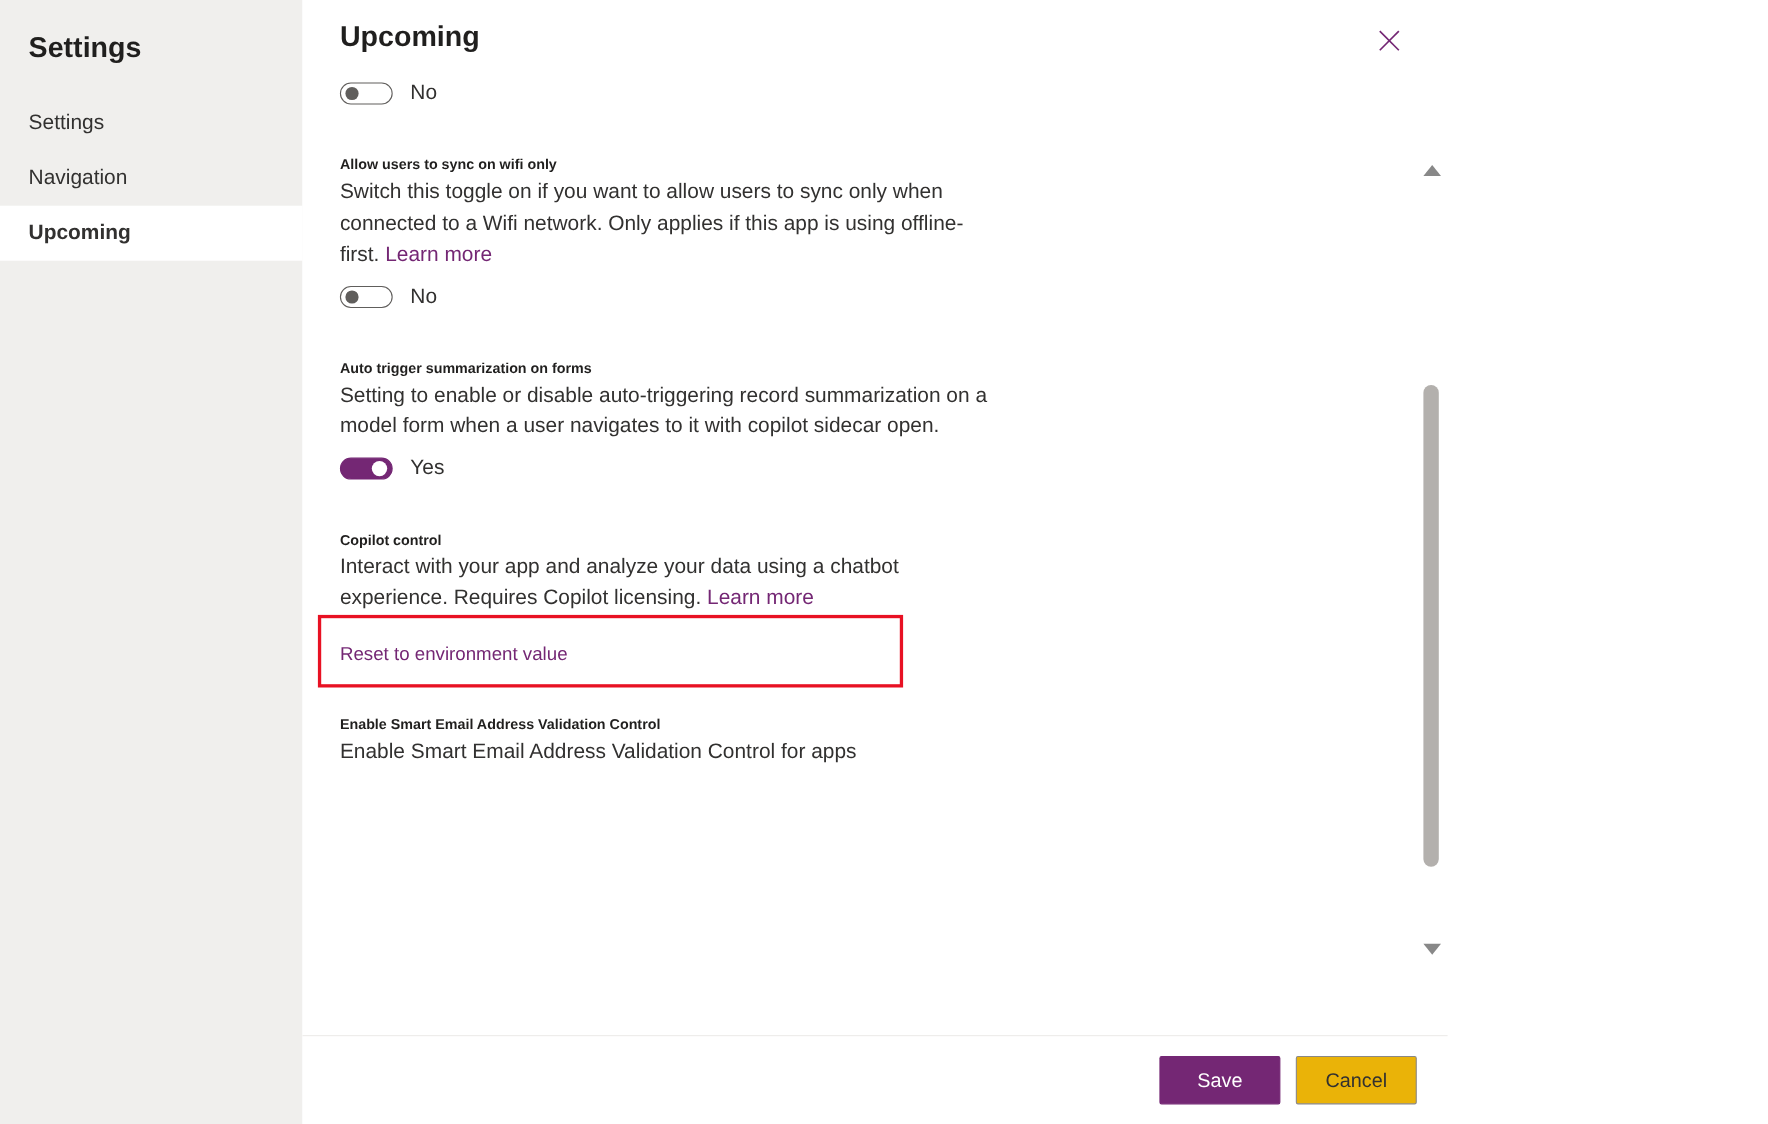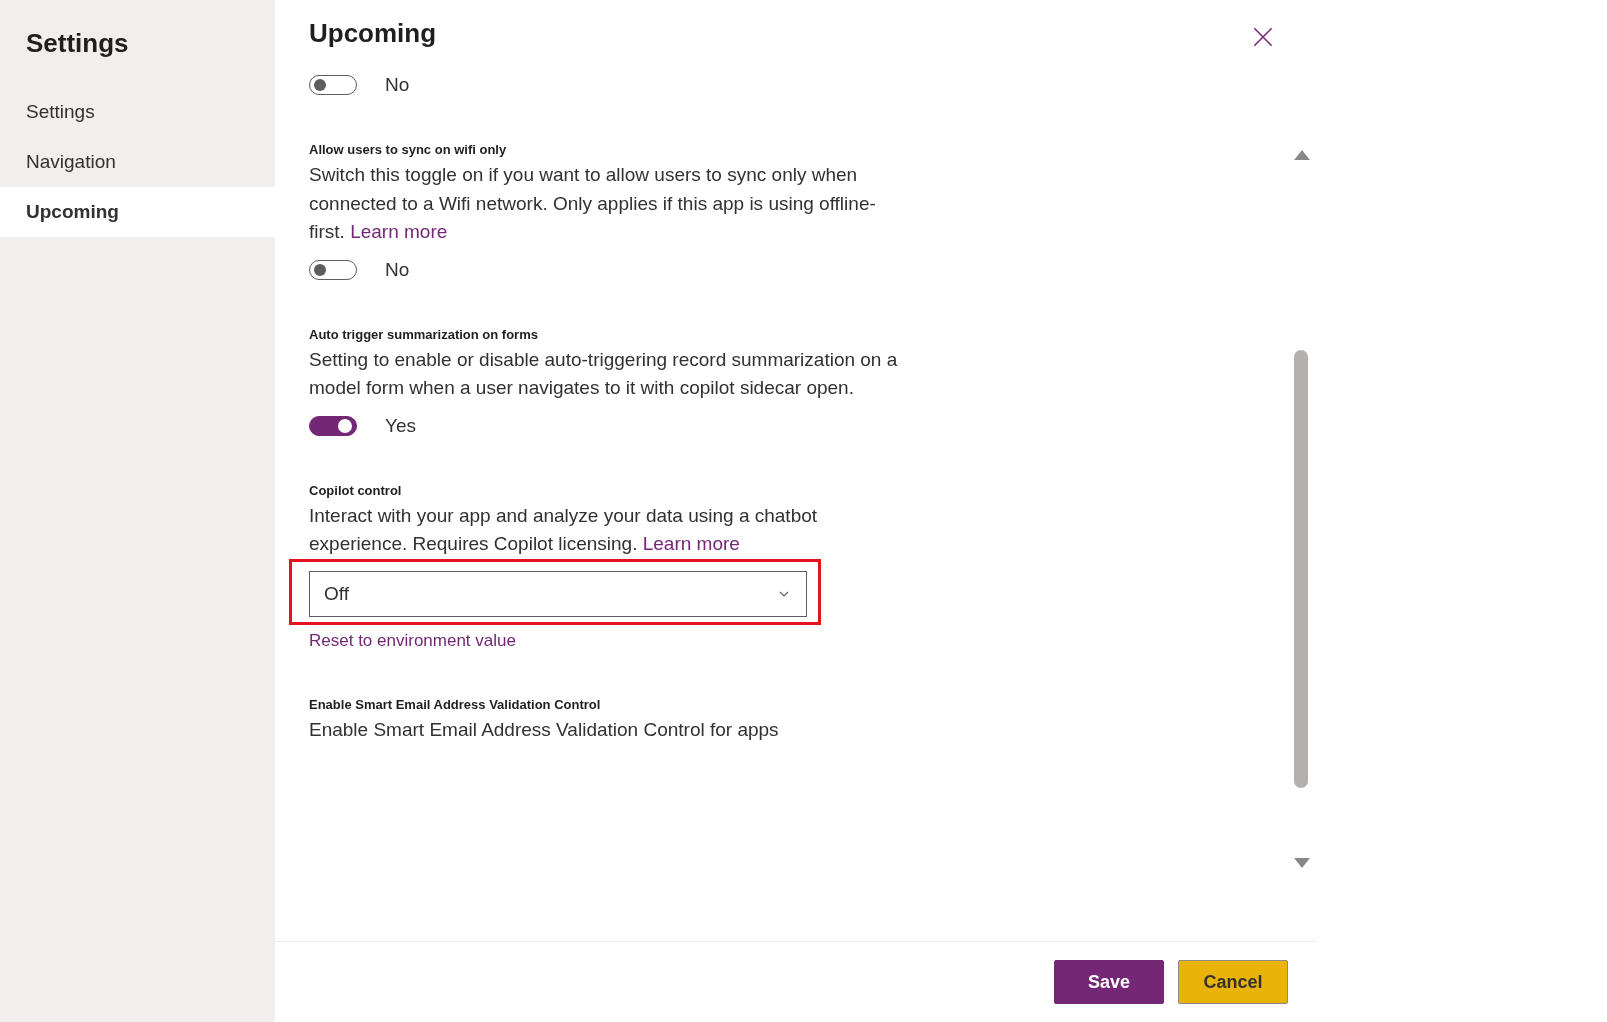"No" .toggle-row { gap: 28px -> 16px }
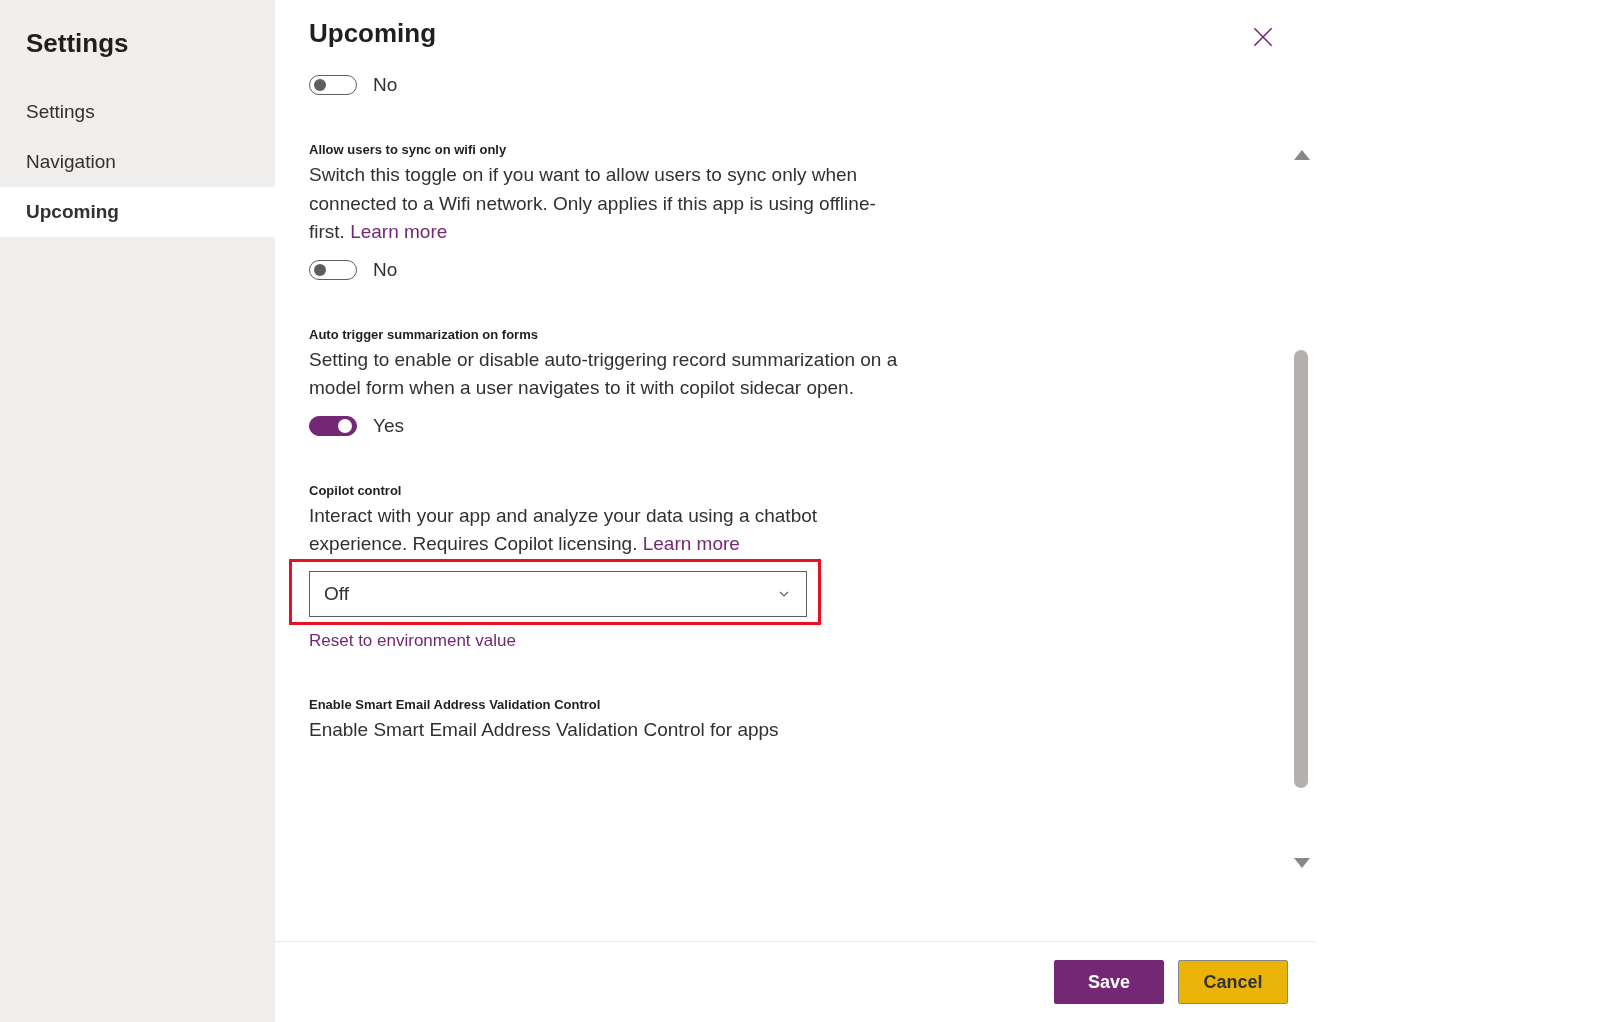"Off" div.select-field { html: <div> <span>Off</span> <span> <svg> <polyline></polyline> </svg> </span> </div> -> none }
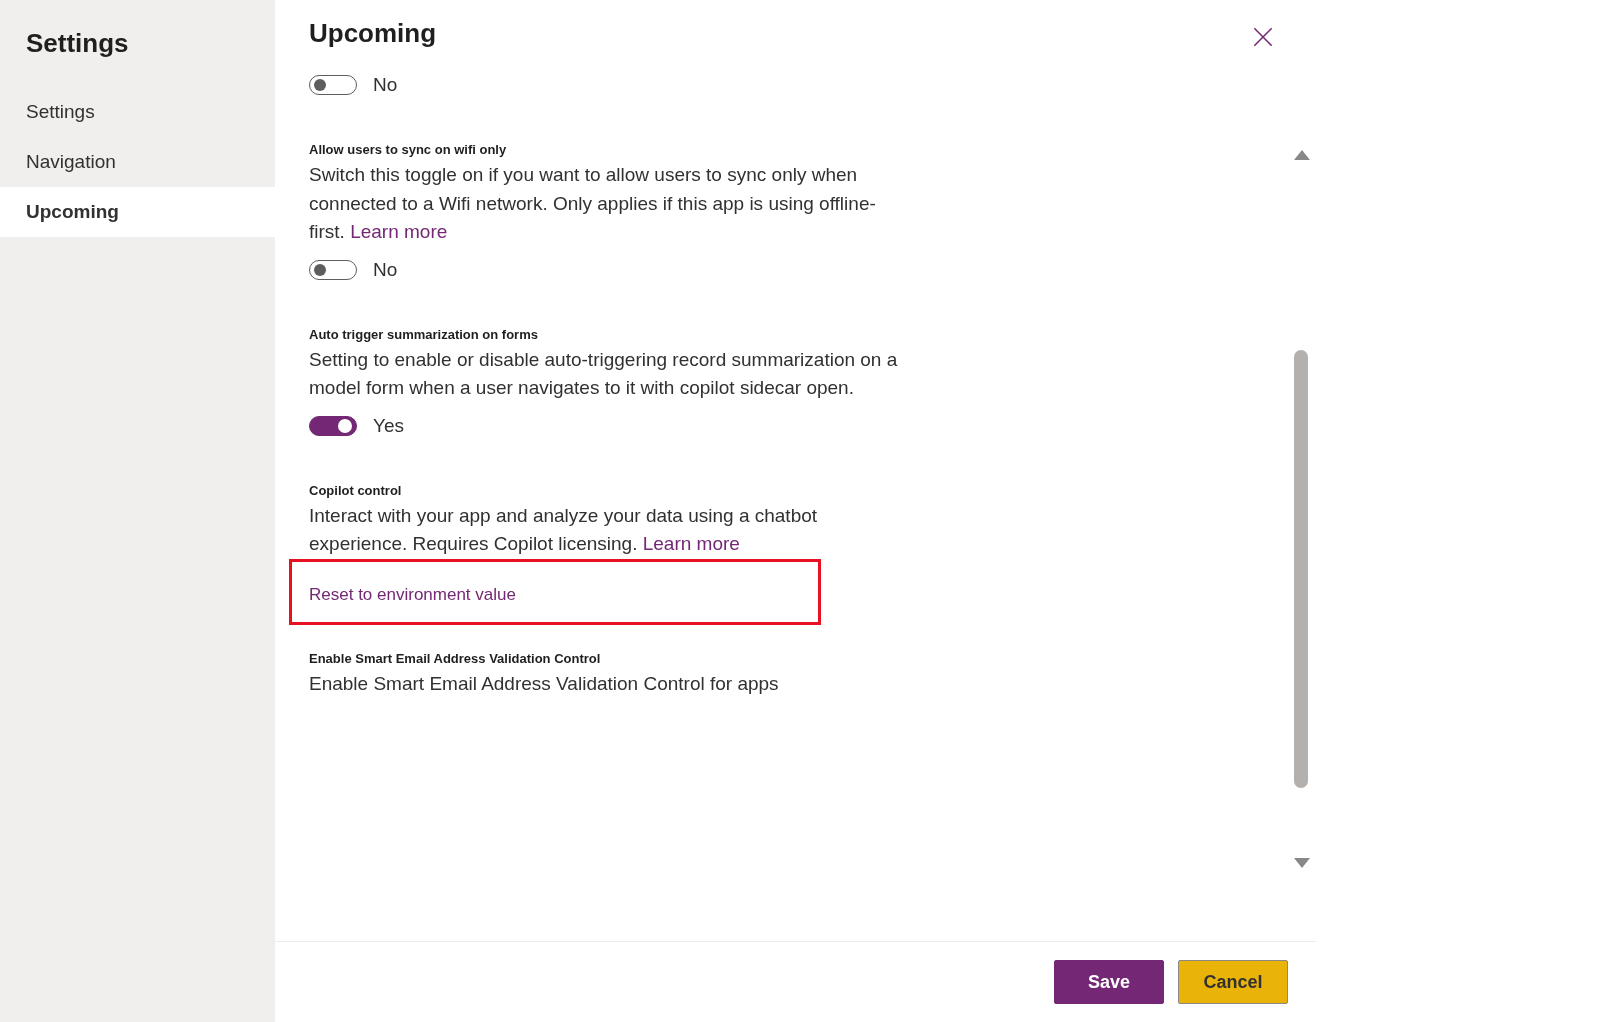"Save" .btn { font-weight: 700 -> 400 }
